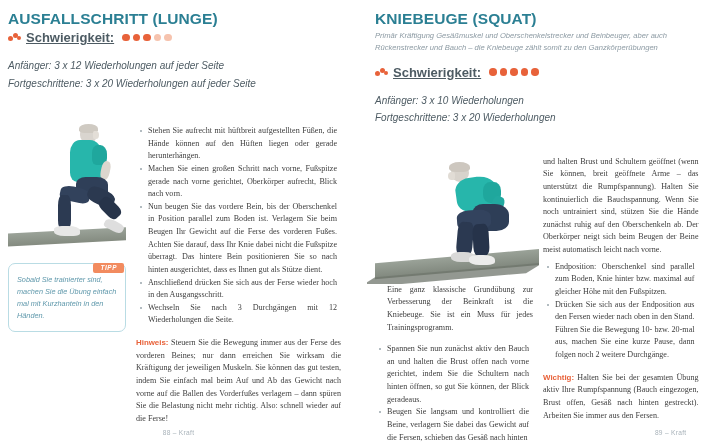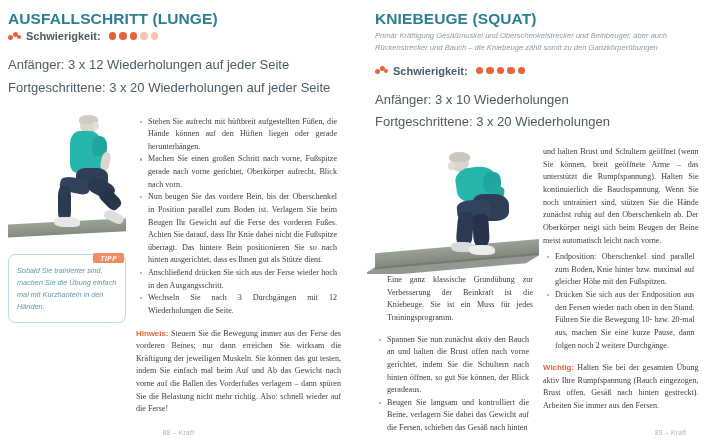"Schwierigkeit:" .diff-label { font-size: 11px -> 13px; text-decoration: none -> underline }
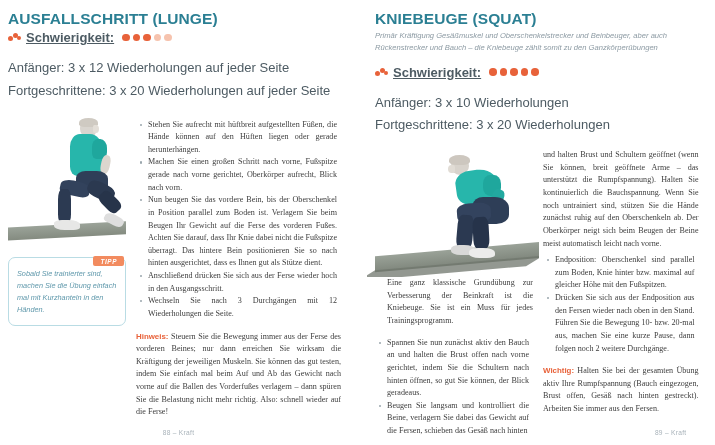"Anfänger: 3 x 12 Wiederholungen" .reps { font-size: 13px -> 10px; font-style: none -> italic; margin: 0 0 12px 0 -> 0 0 29px 0 }
